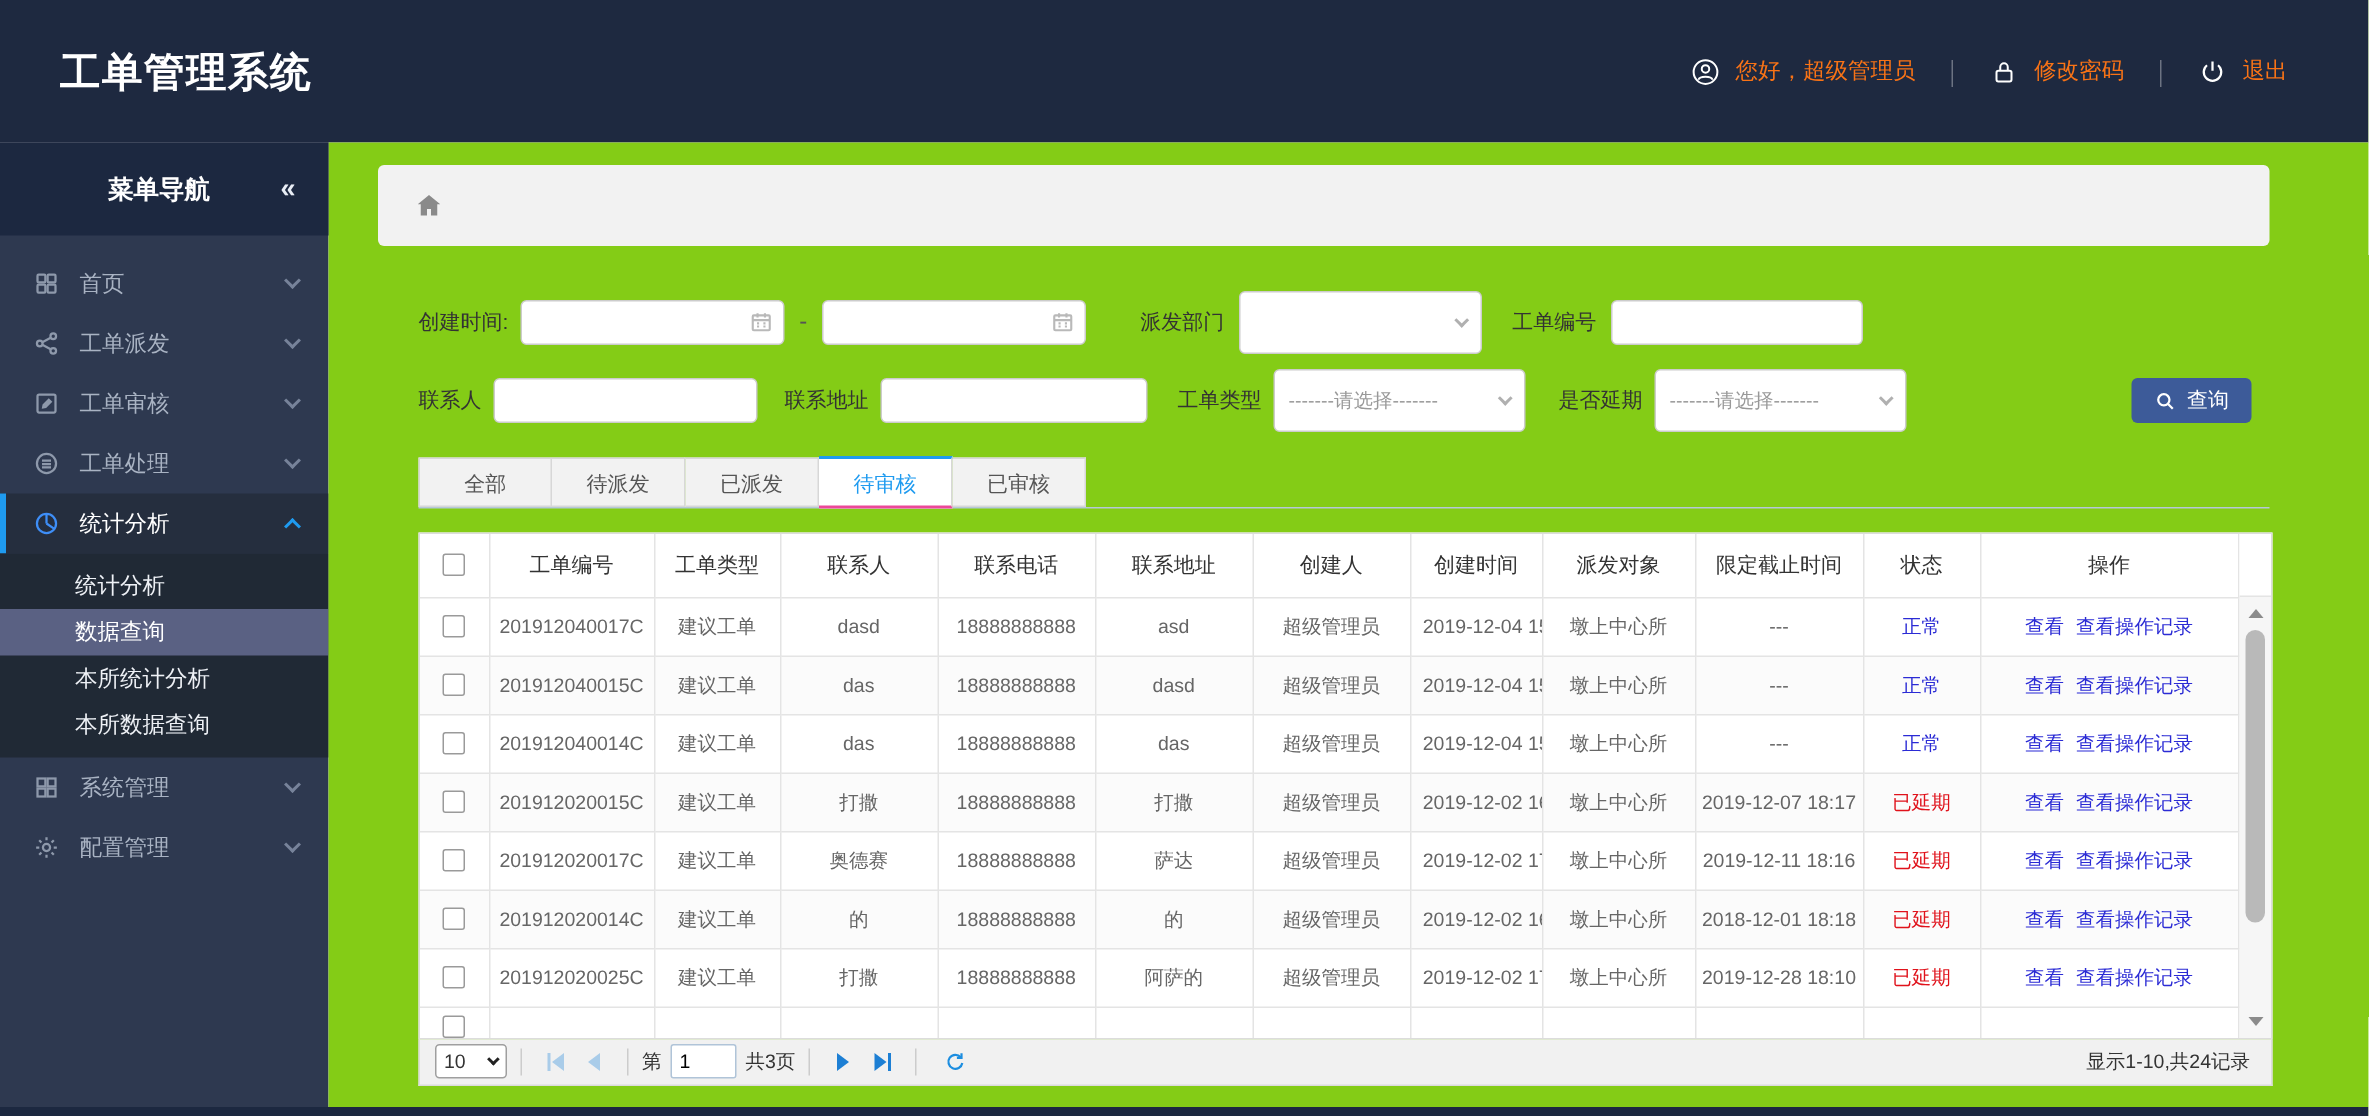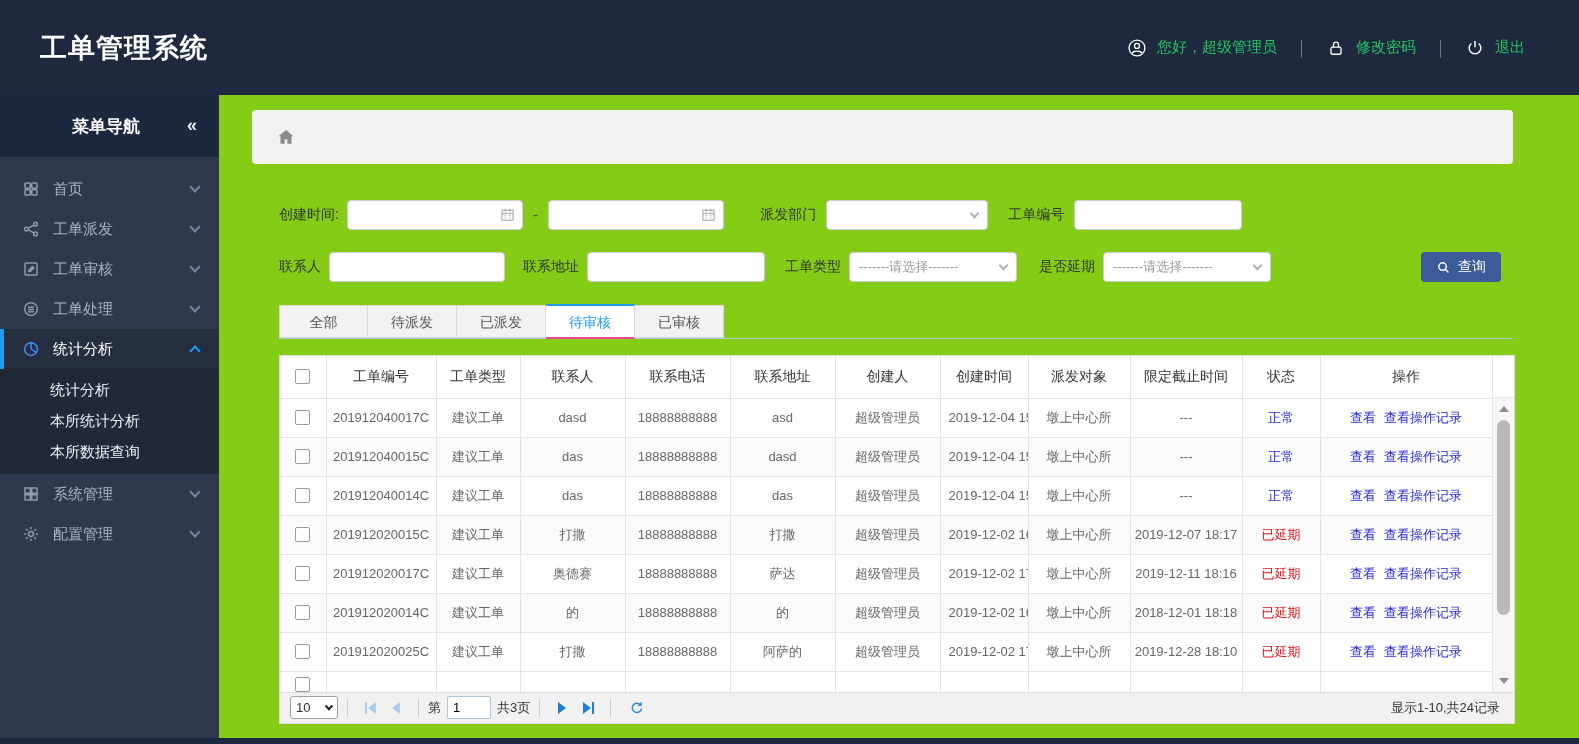"您好，超级管理员" .topbar-right { color: #22c55e -> #f97316 }
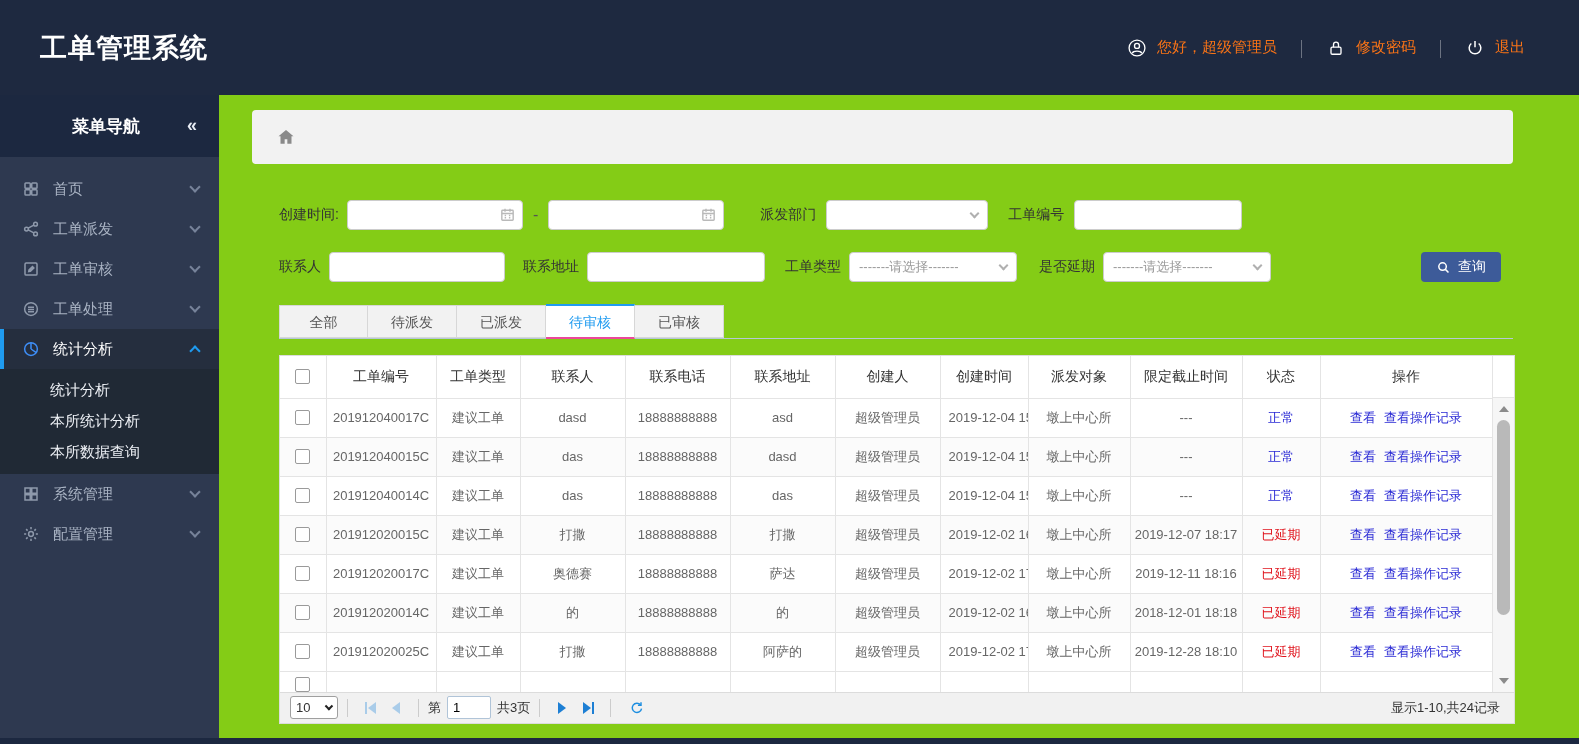"-------请选择-------" .sel-box { height: 30px -> 42px }
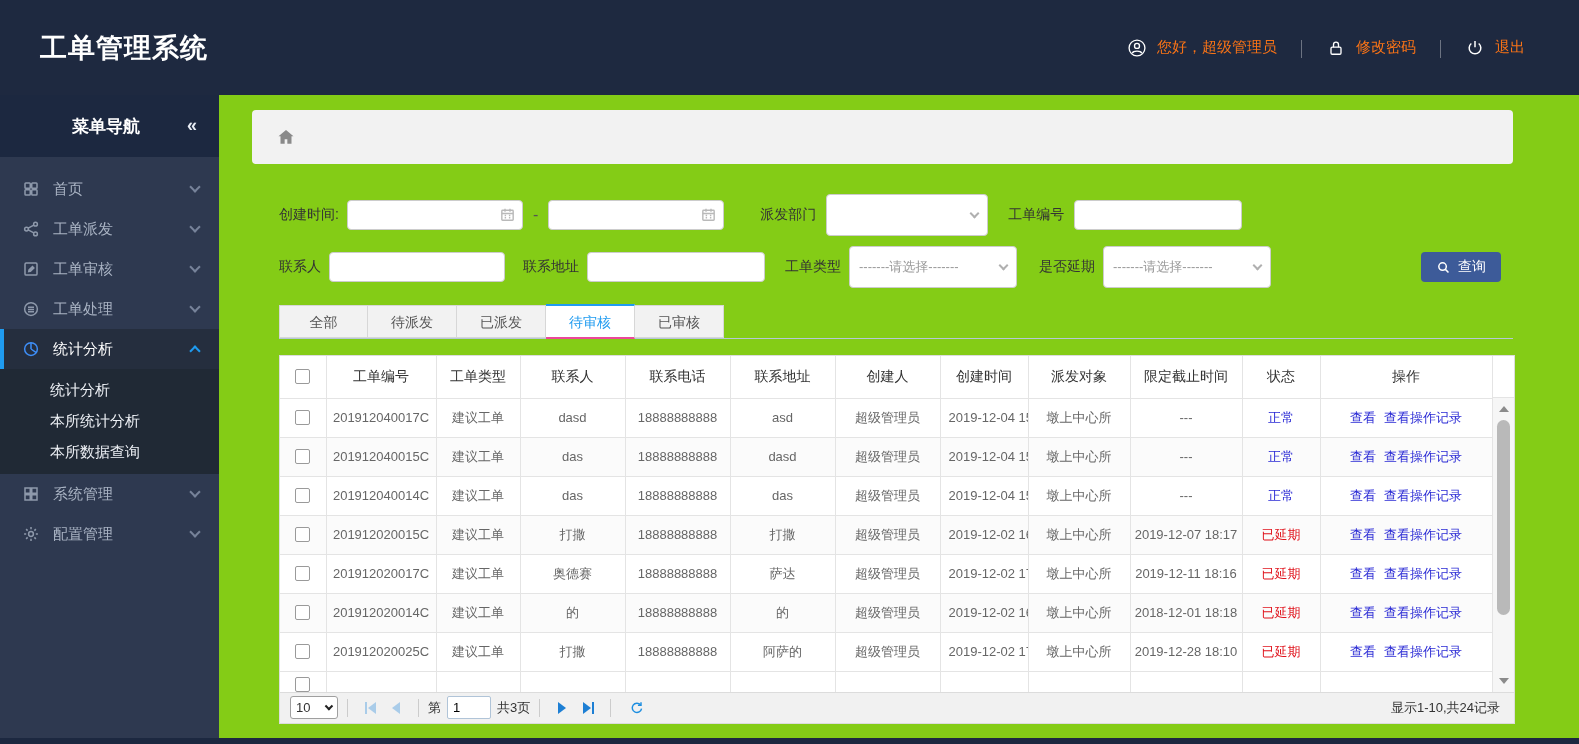"数据查询" div.s-item { html: none -> <div> <span>数据查询</span> </div> }
